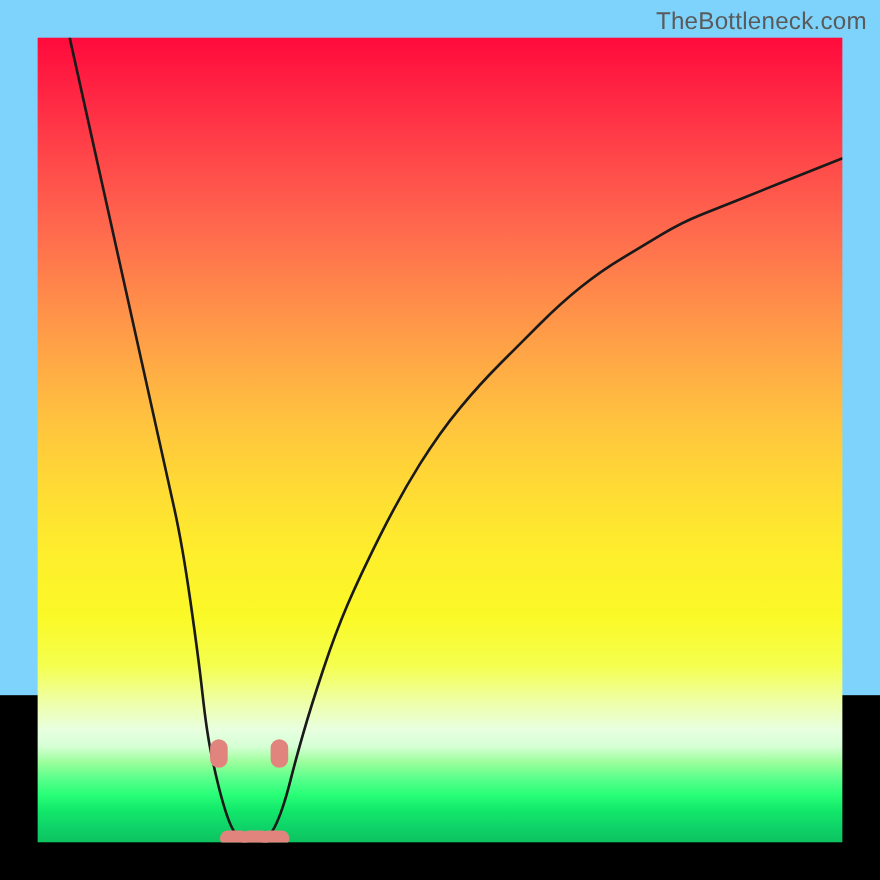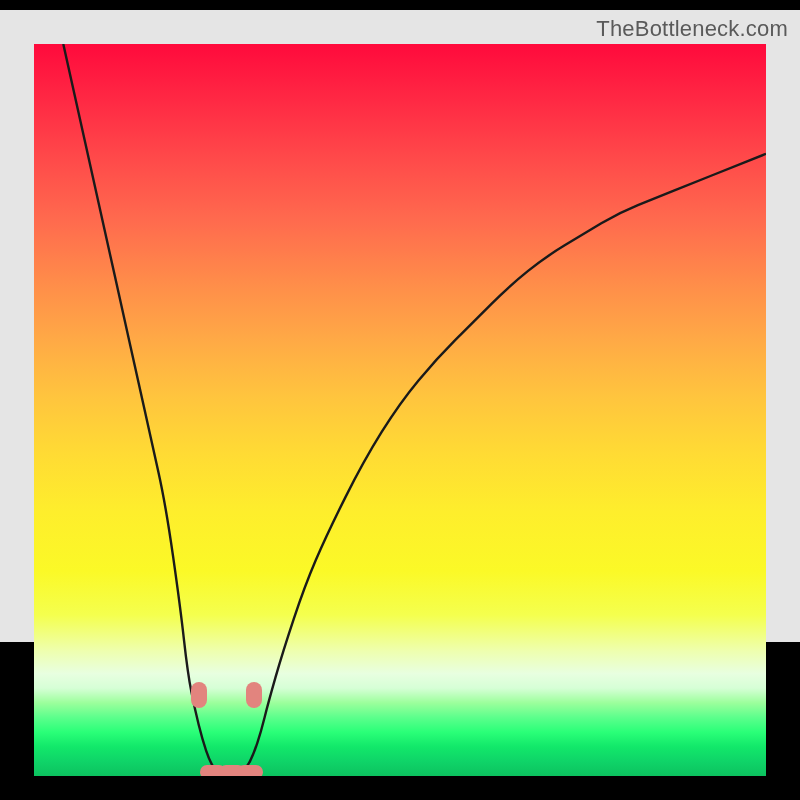"TheBottleneck.com" .frame { background: #e5e5e5 -> #7dd3fc; top: 10px -> 0 }
